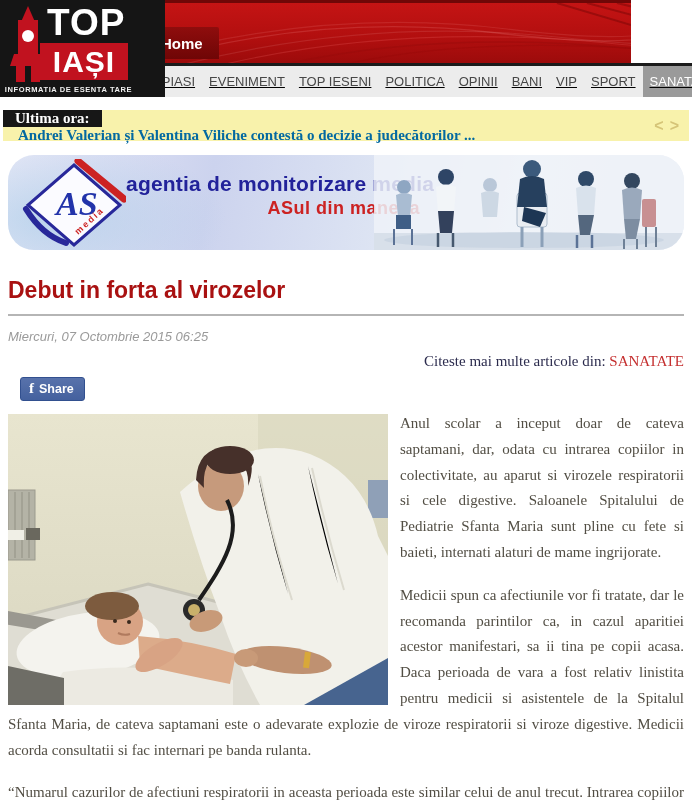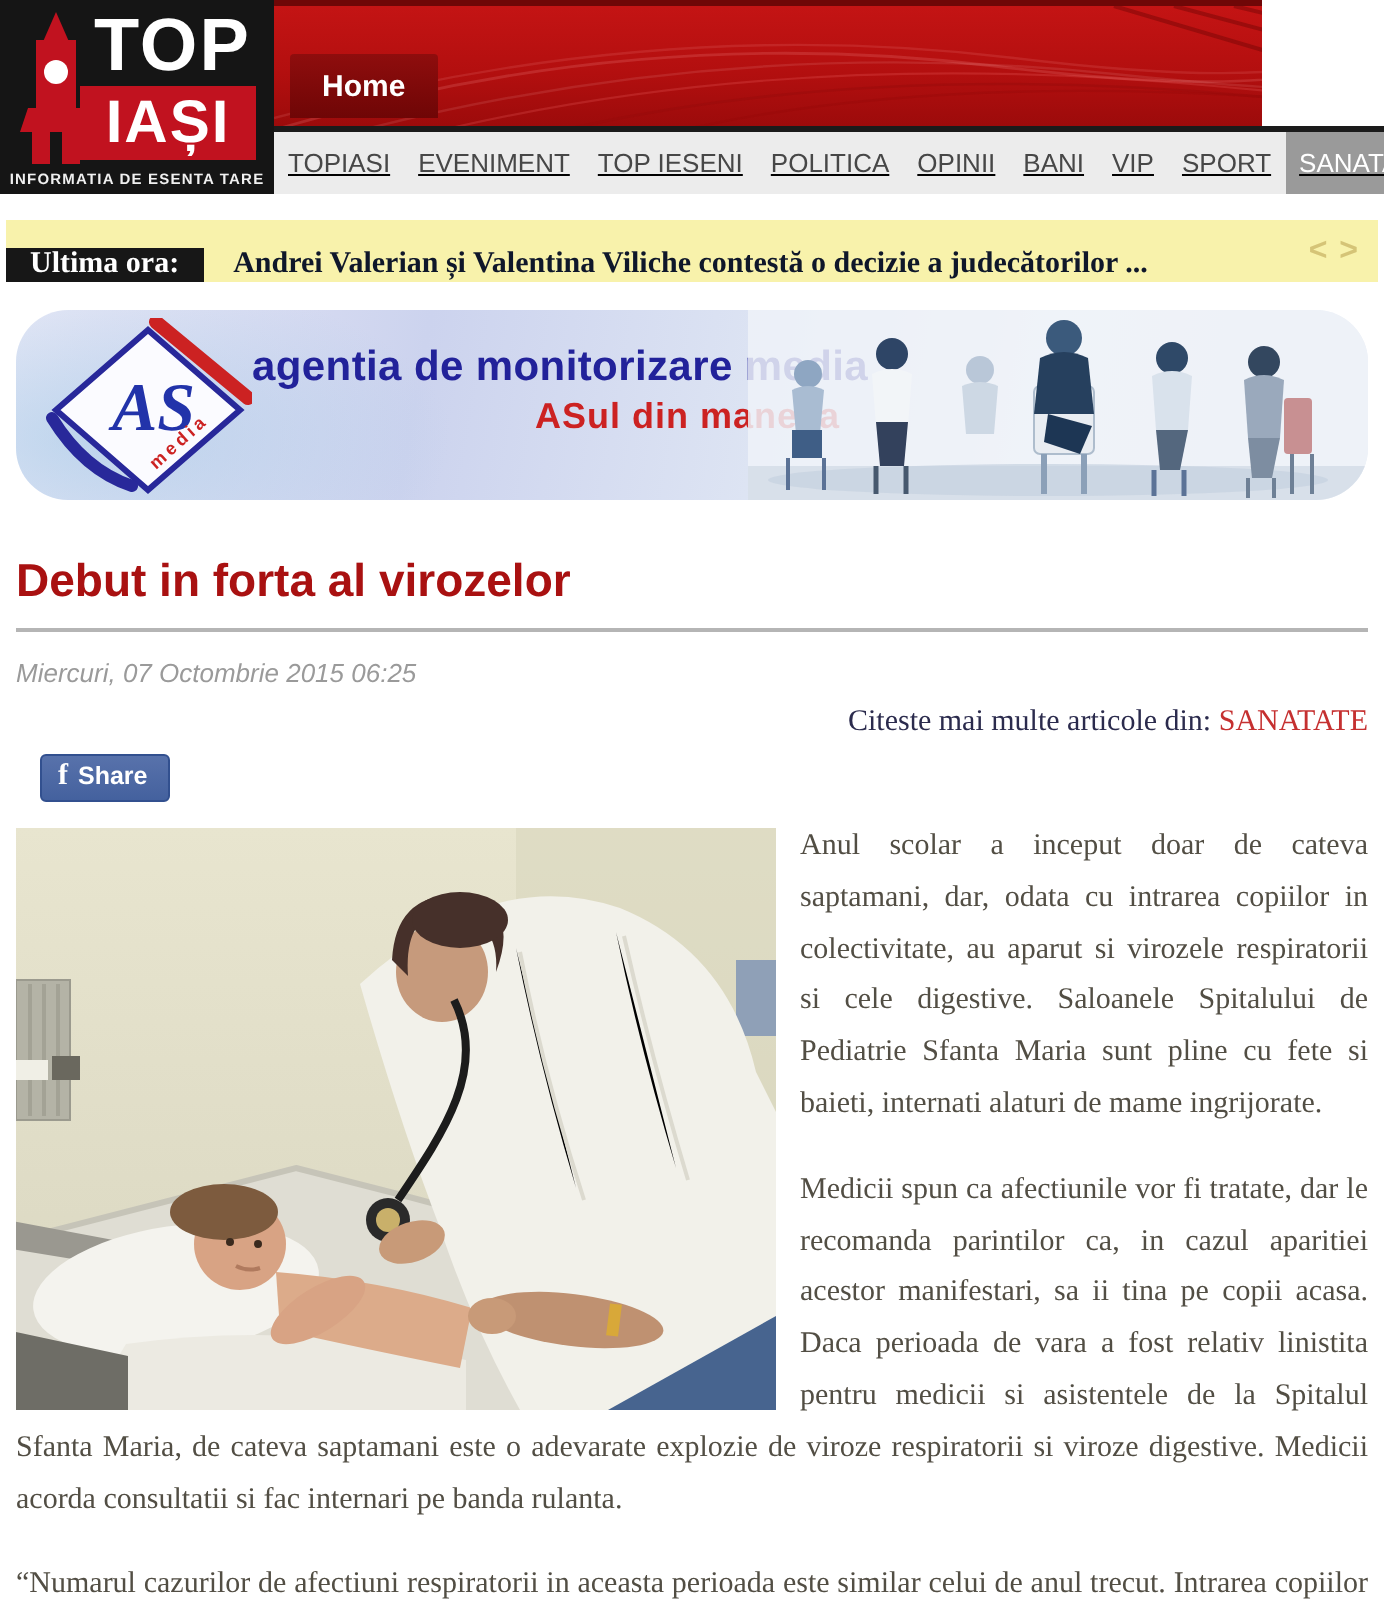"TOP" .logo { width: 137px -> 165px }
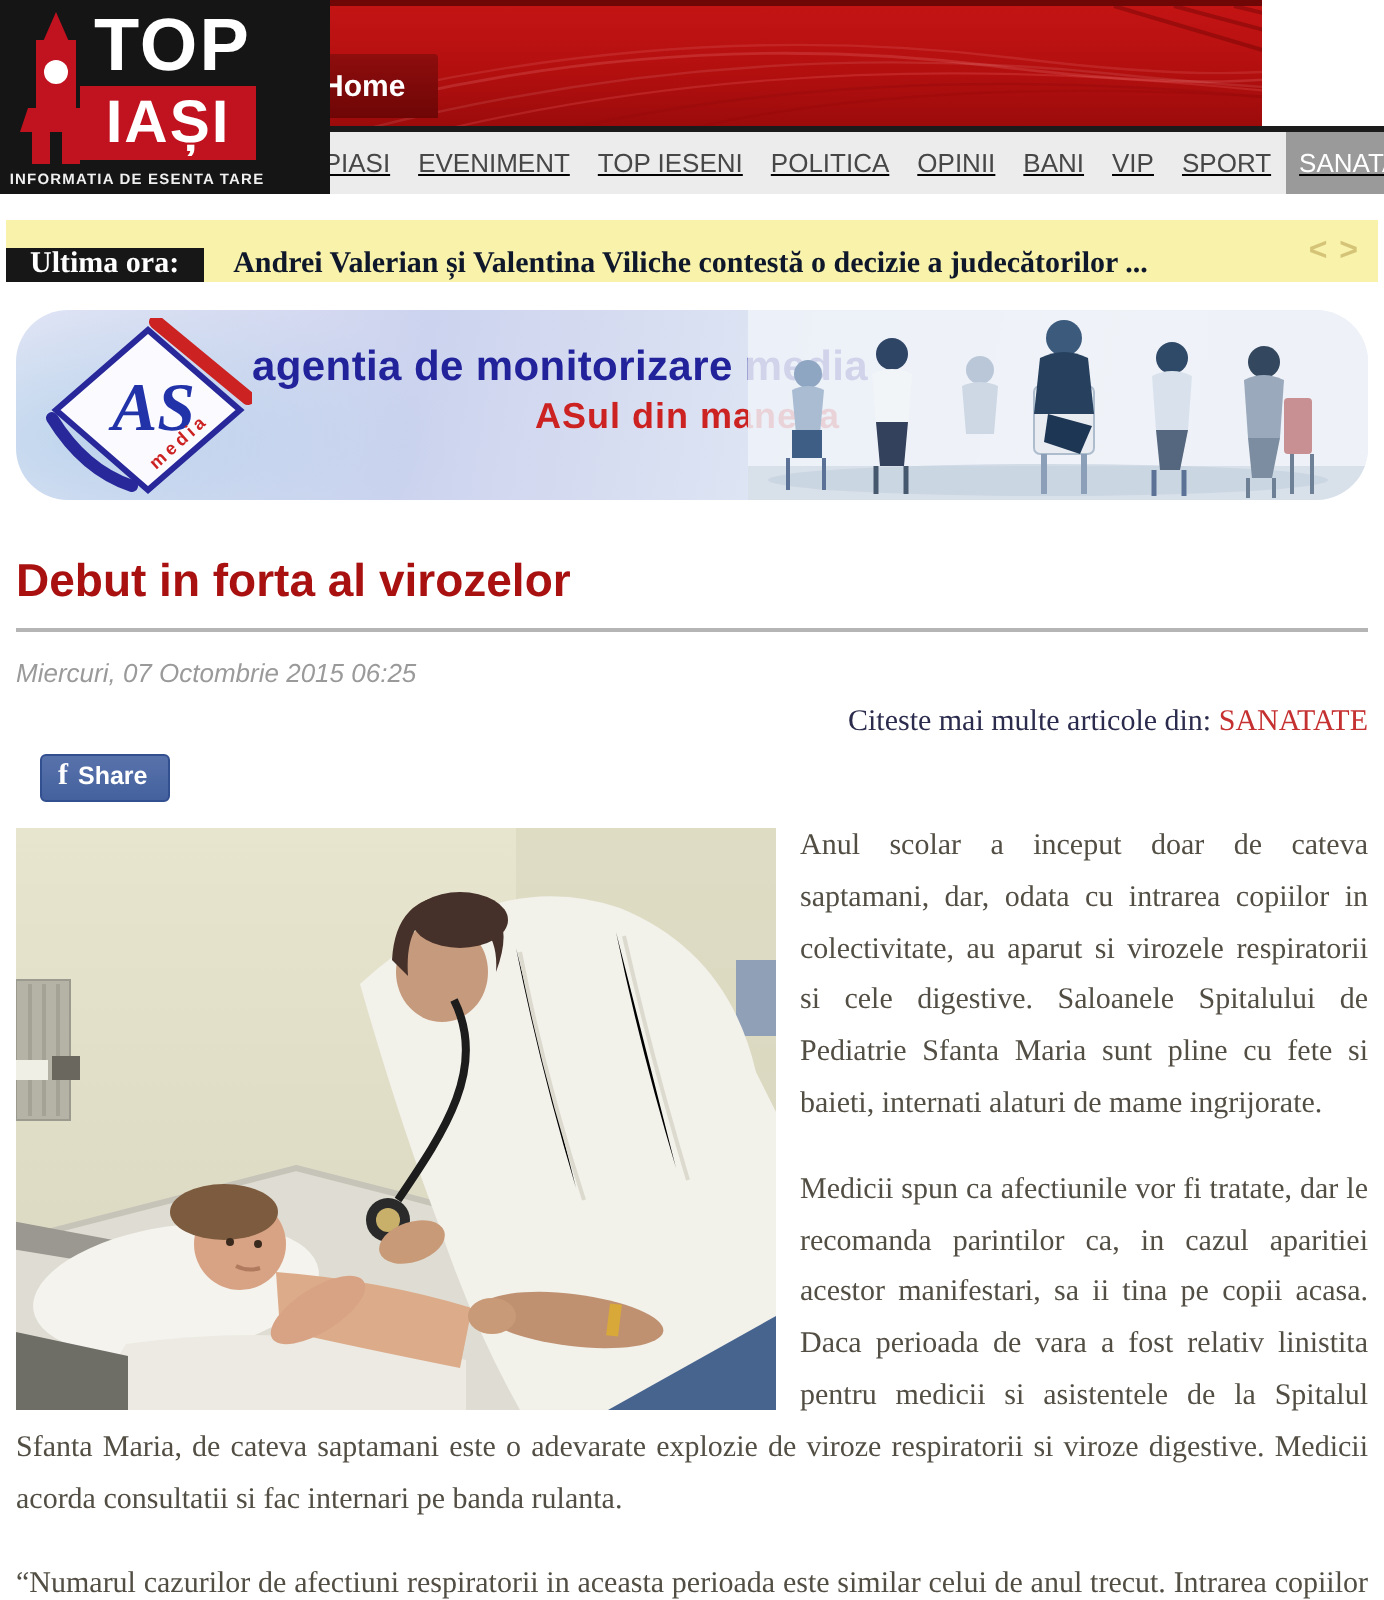"Ultima ora:" .ticker { align-items: flex-end -> flex-start; flex-direction: none -> column }
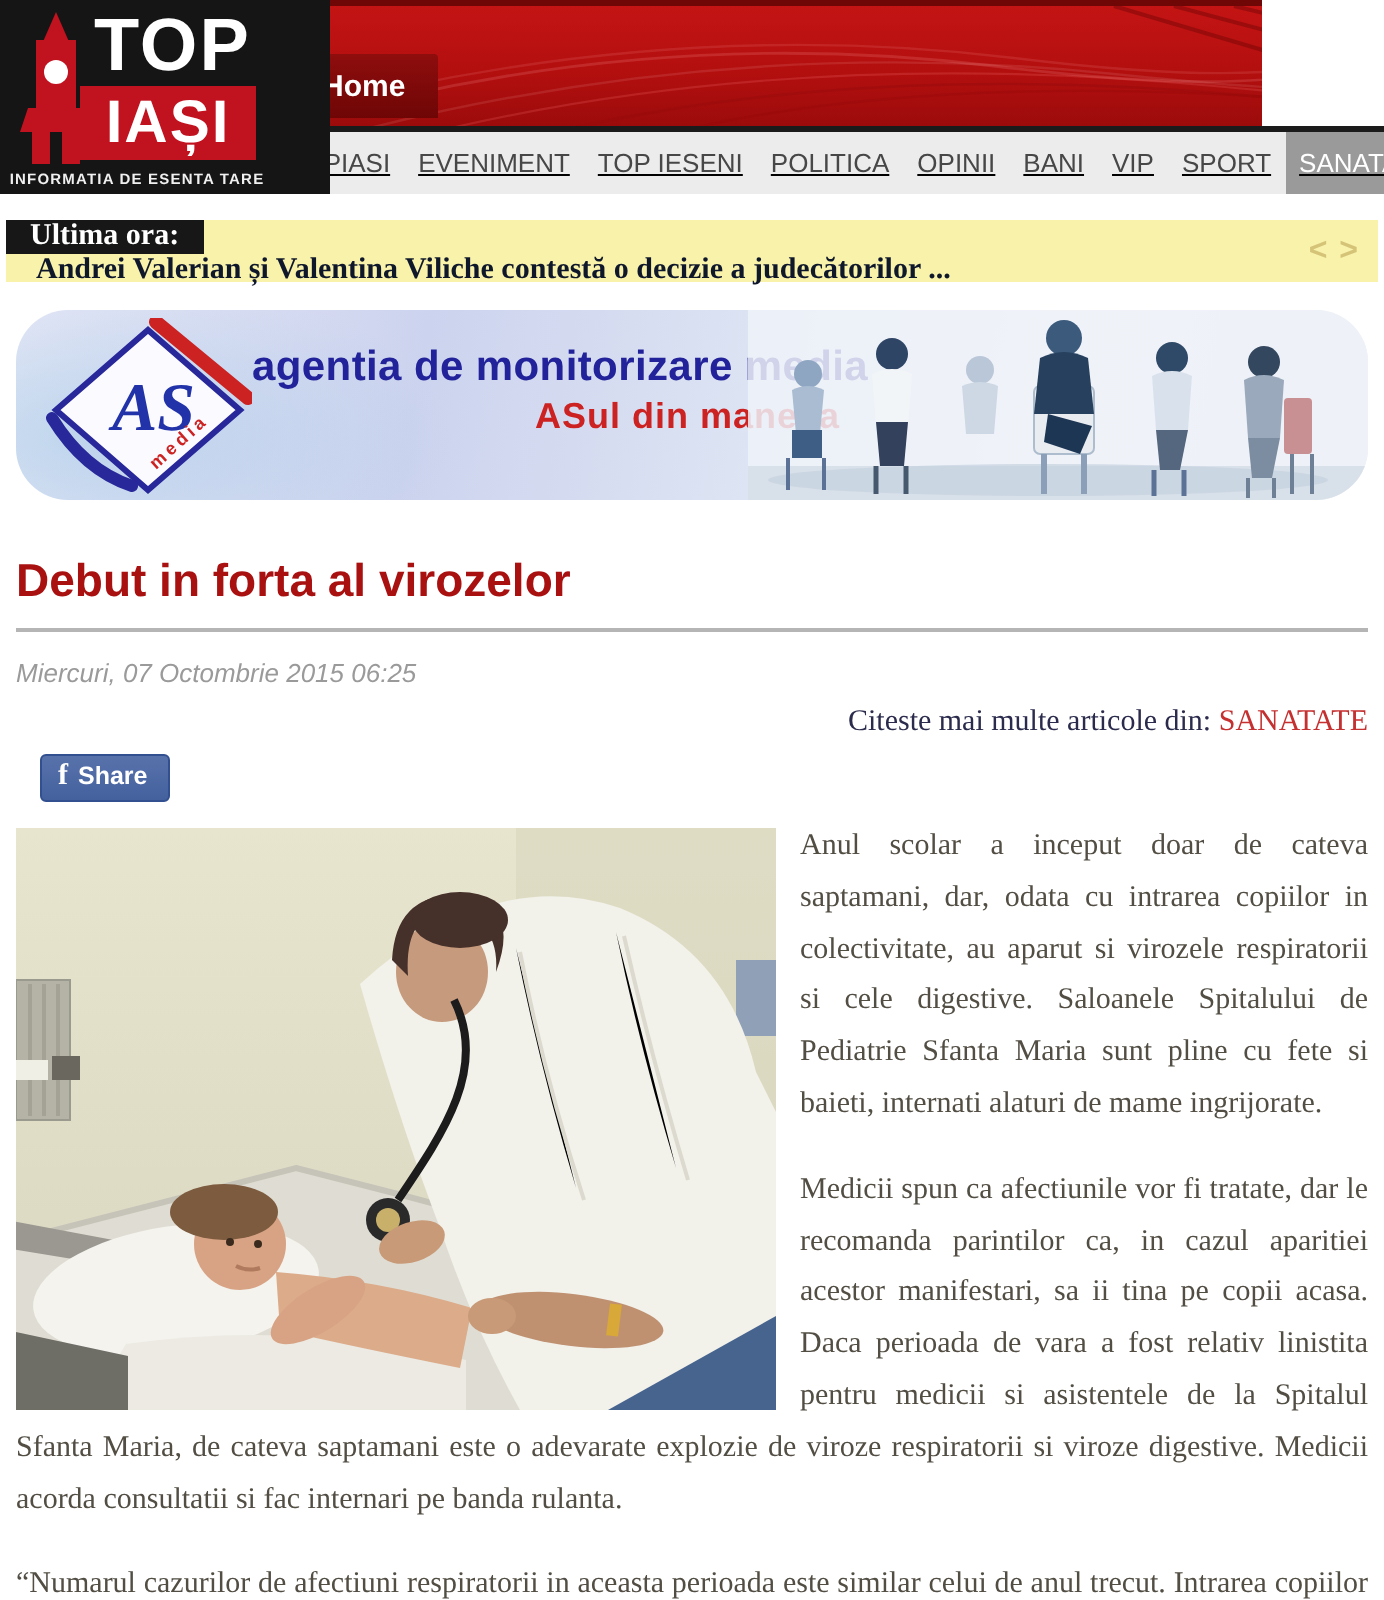"Andrei Valerian și Valentina Viliche" .ticker-text { color: #0f172a -> #0369a1 }
